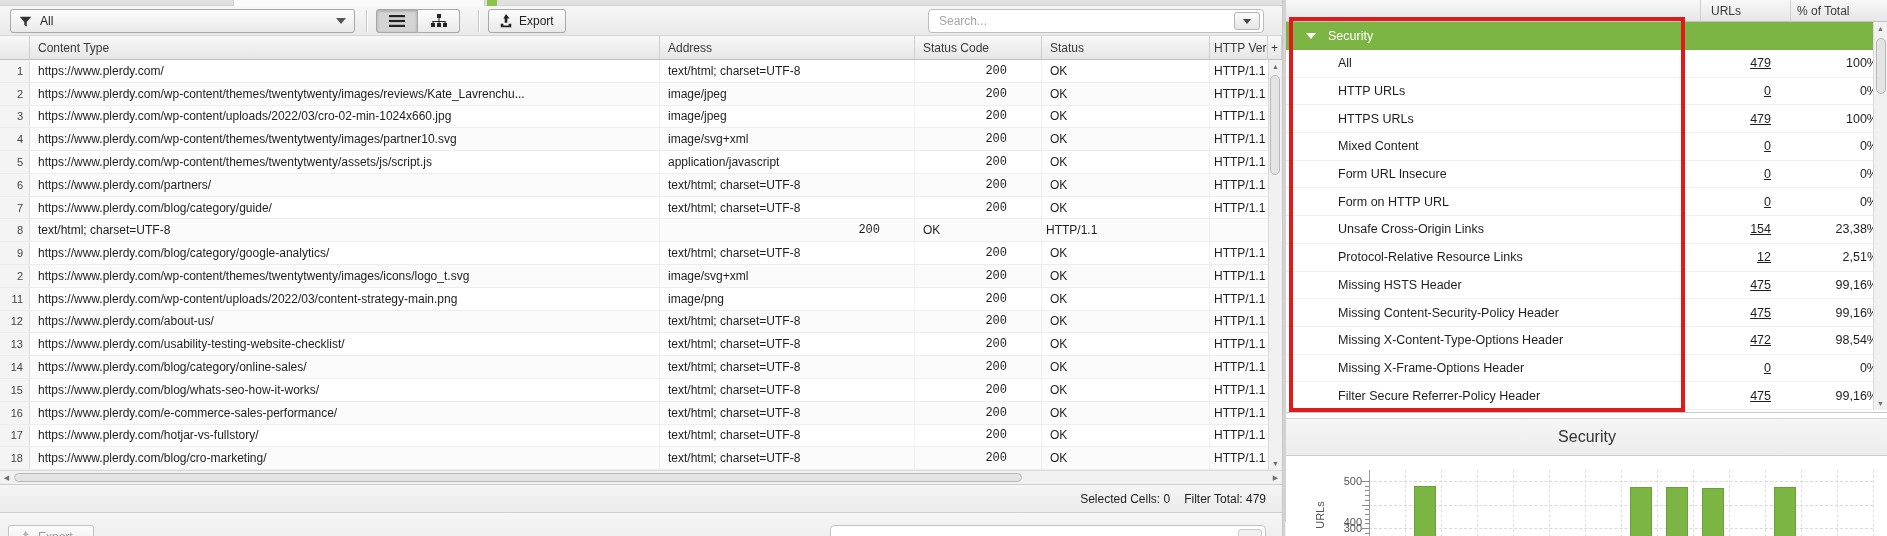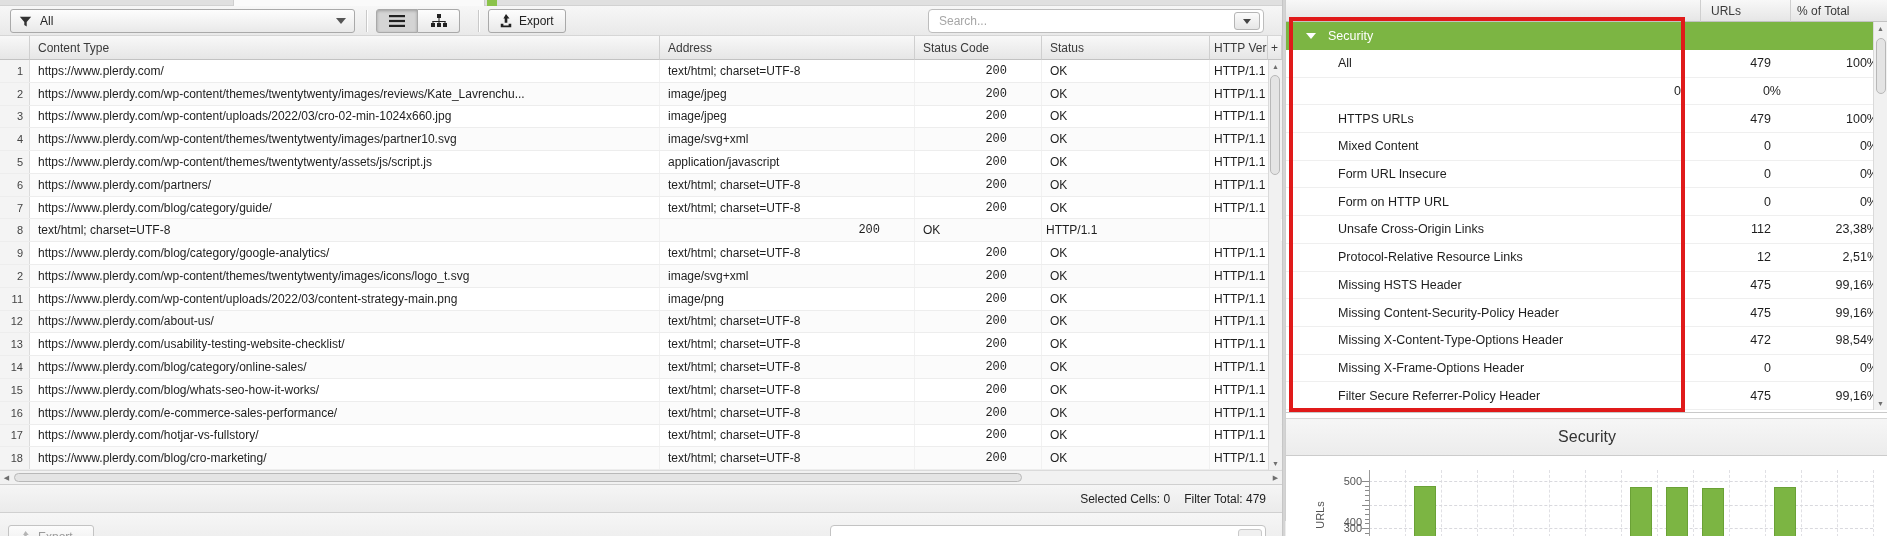"479" .rp-cell.urls { text-decoration: none -> underline }
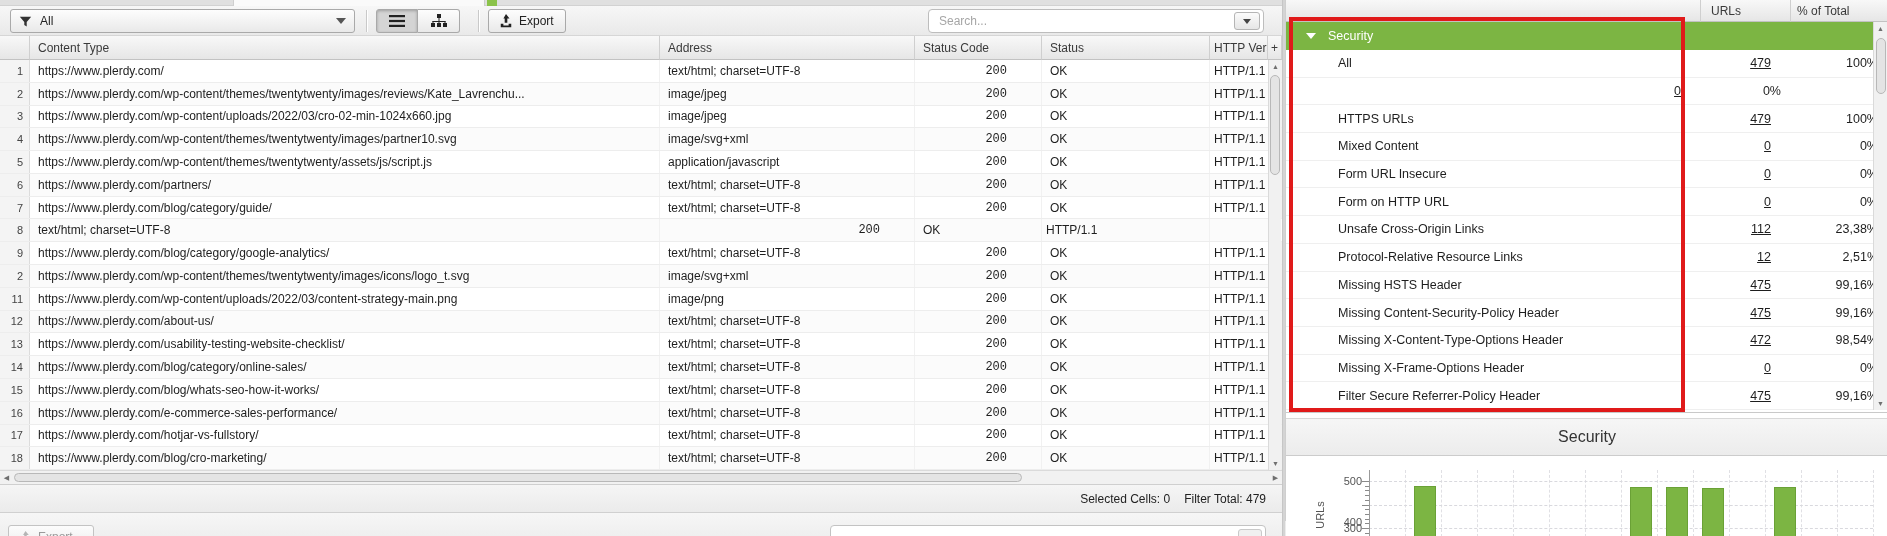"HTTP URLs" div.rp-cell { html: none -> <div>HTTP URLs</div> }
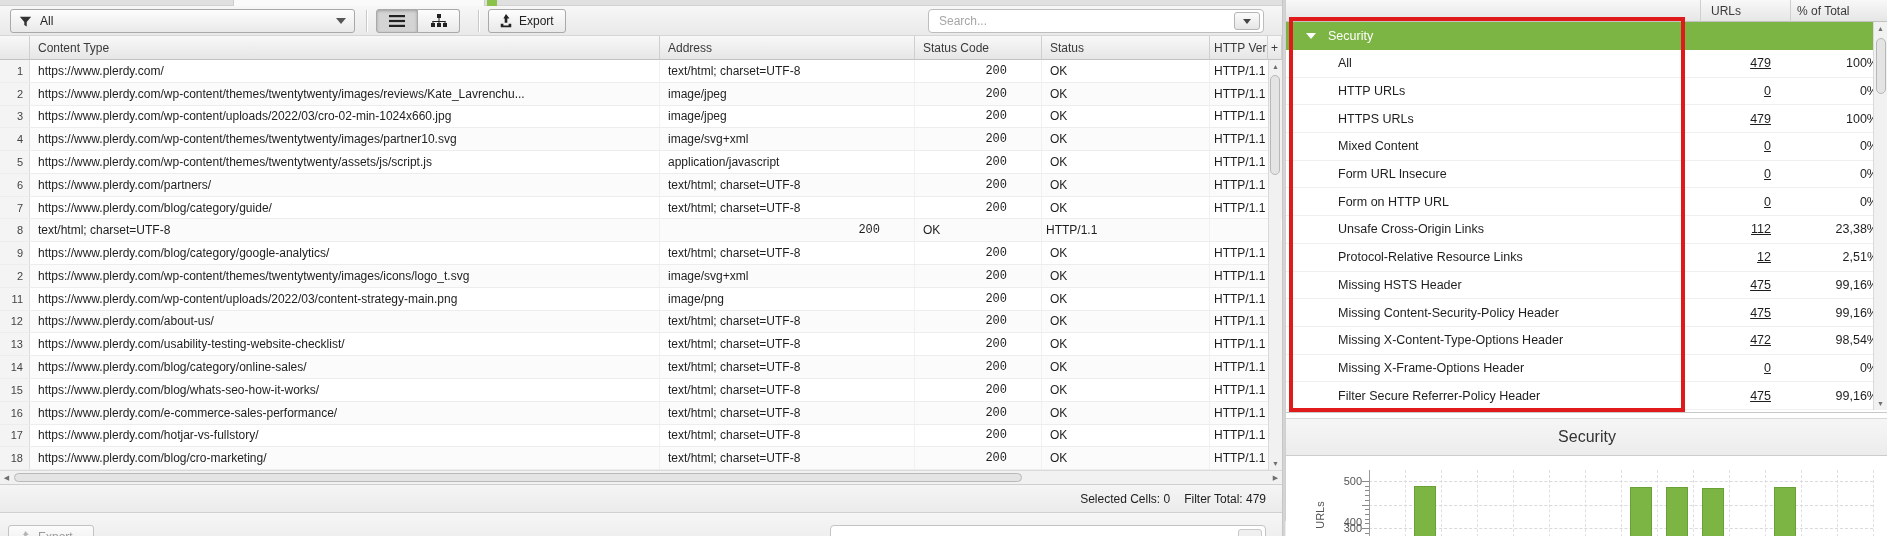"112" div.rp-cell { text: 112 -> 154 }
